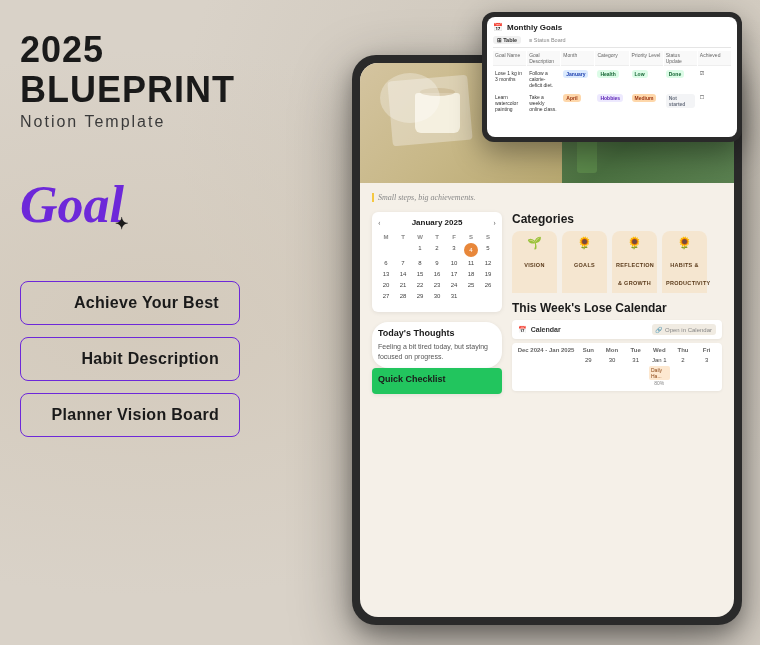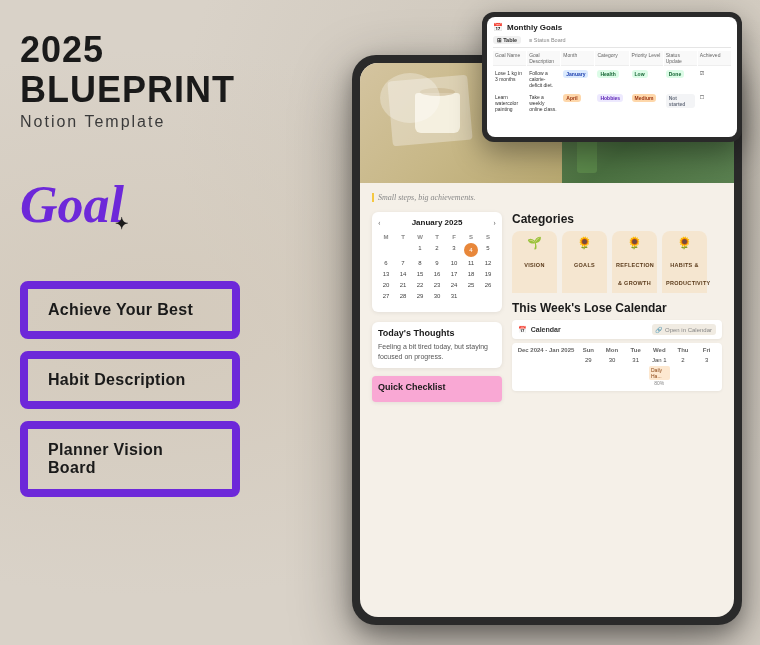"Achieve Your Best" .feature-btn { border: 8px solid #6d28d9 -> 1px solid #6d28d9; text-align: left -> right }
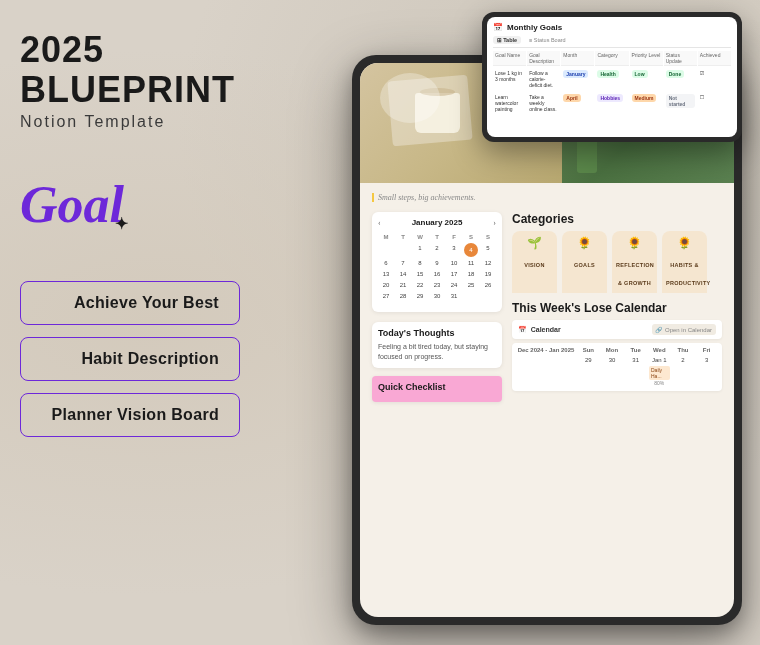"Today's Thoughts" .thoughts-box { border-radius: 6px -> 16px; margin-bottom: 8px -> 0 }
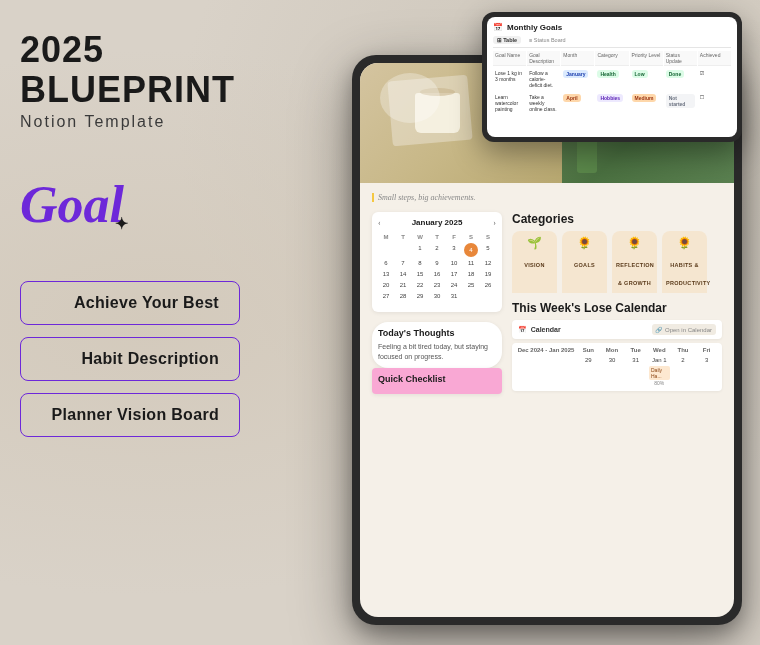"Quick Checklist" .checklist-box { background: #f9a8d4 -> #22c55e }
